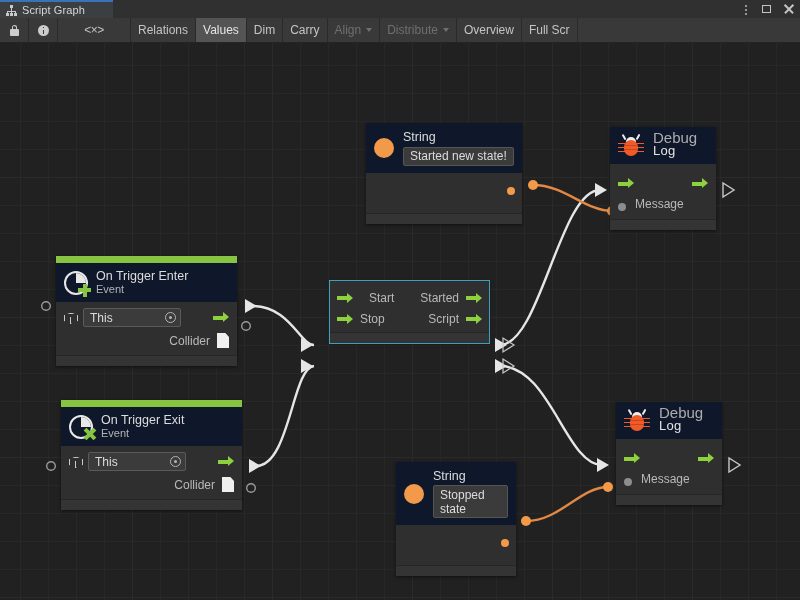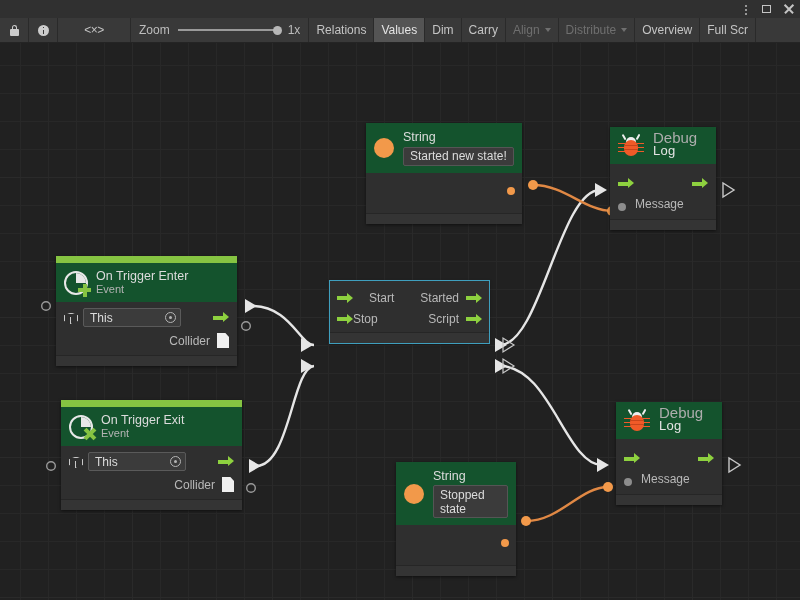"Script Graph" div.tab { html: none -> <div> <span> <i></i> <i></i> <i></i> <i></i> <i></i> <i></i> <i></i> <i></i> <i></i> </span> <span>Script Graph</span> </div> }
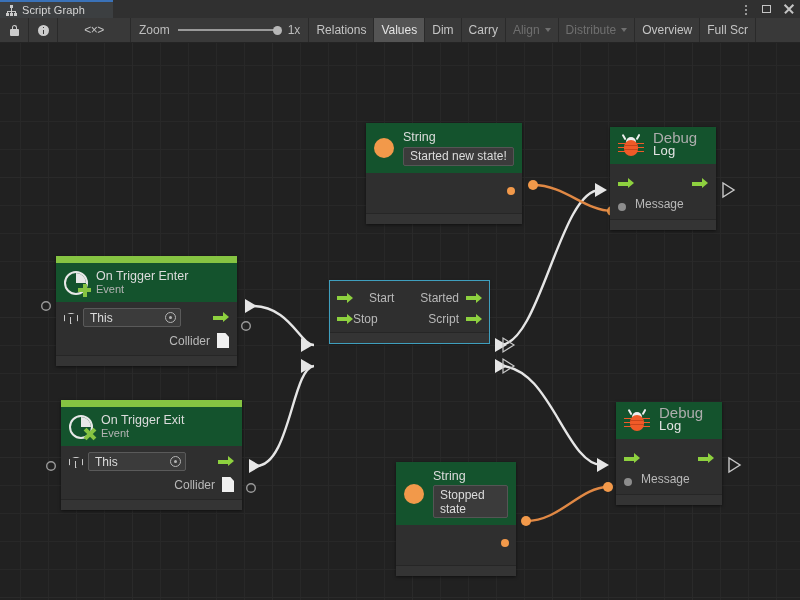"Zoom" div.zoomwrap { html: <div> <span>Zoom</span> <span> <span></span> <span></span> </span> <span>1x</span> </div> -> none }
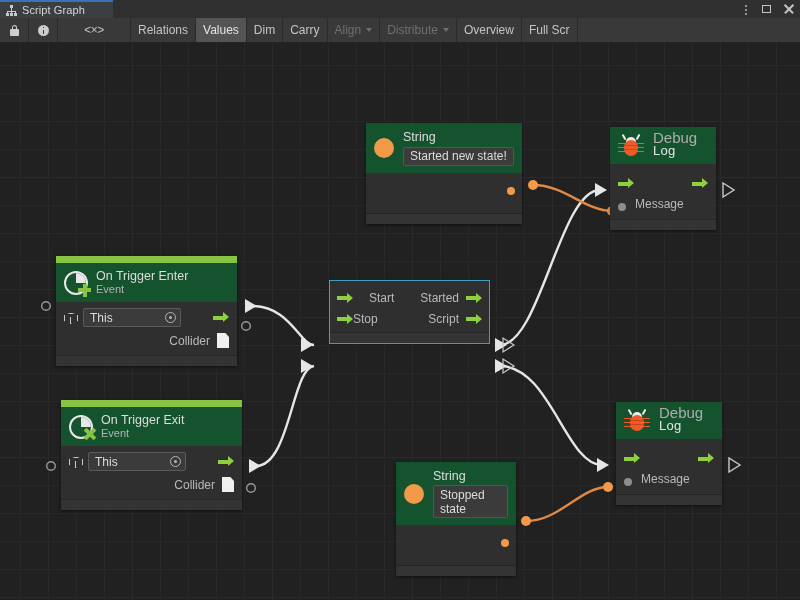"String" .node .hdr { background: #14532d -> #0f172a }
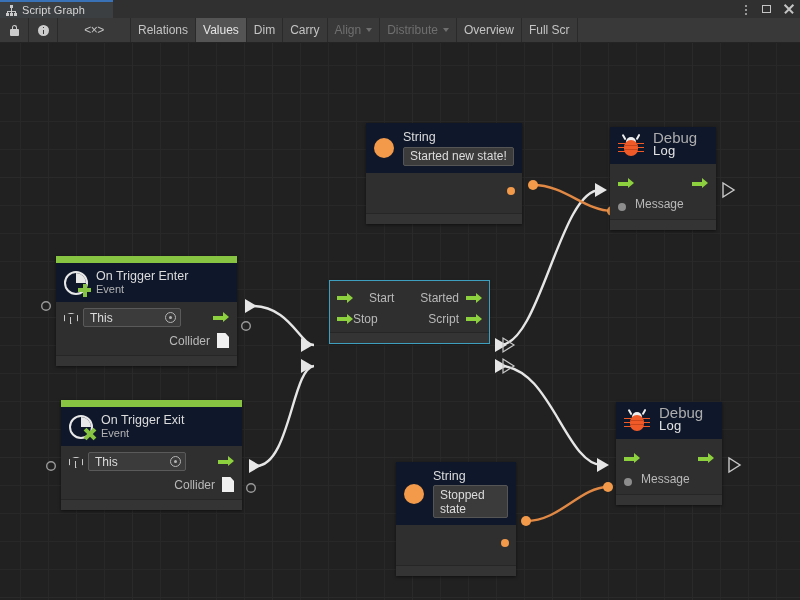"Stop" span { gap: none -> 7px }
